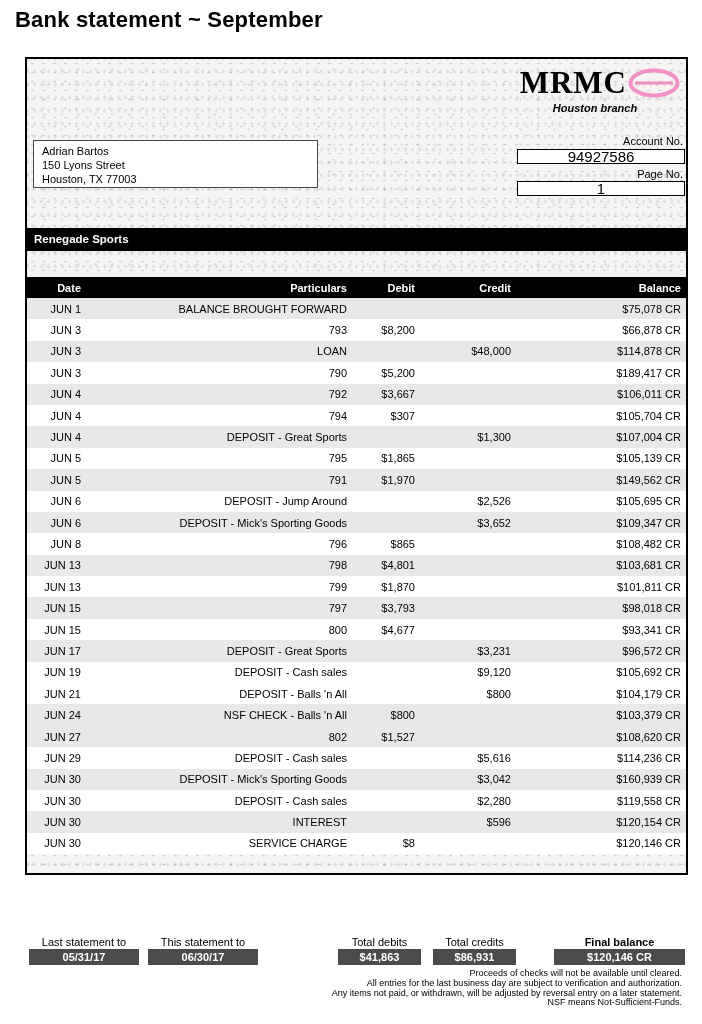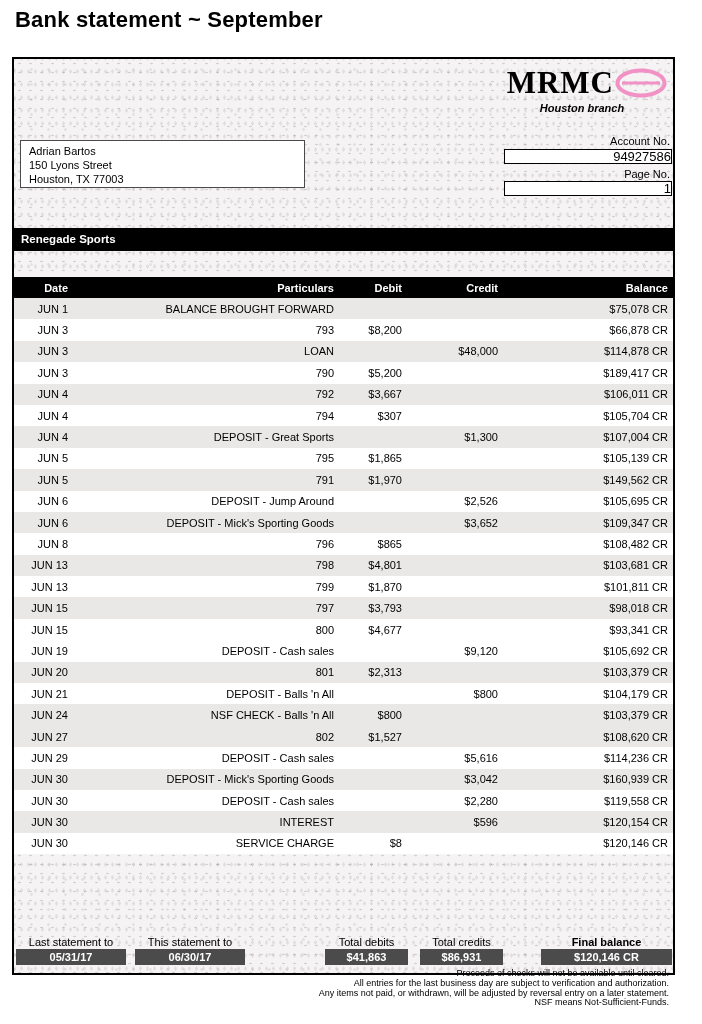"MRMC" .statement { height: 918px -> 818px; left: 12px -> 25px }
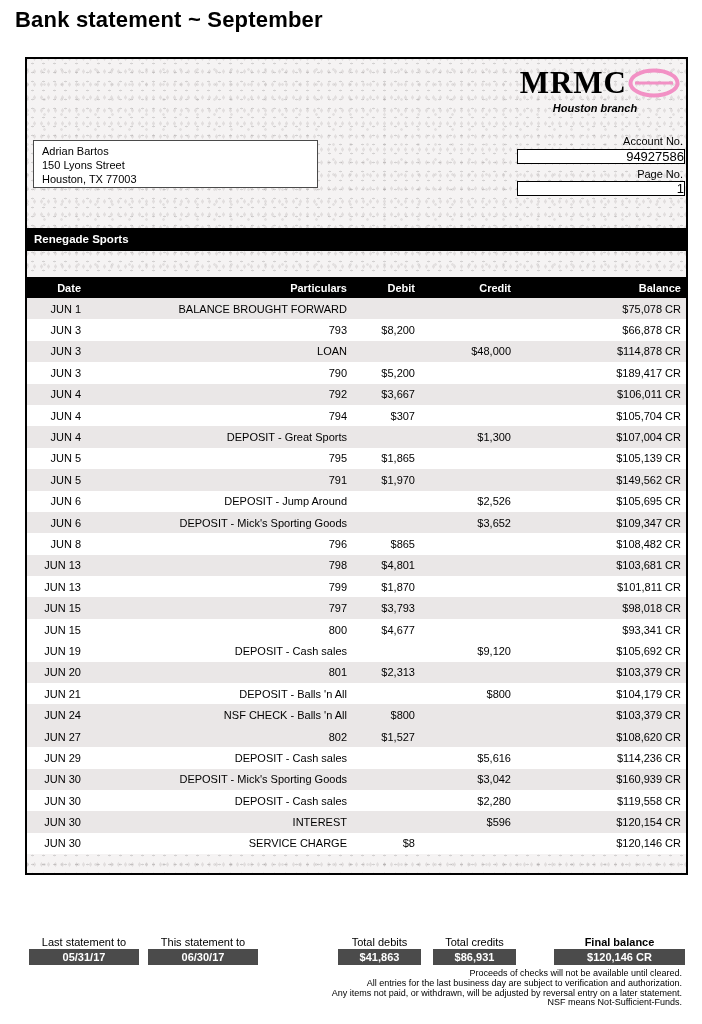"94927586" .field-box { font-size: 13px -> 15px; text-align: right -> center }
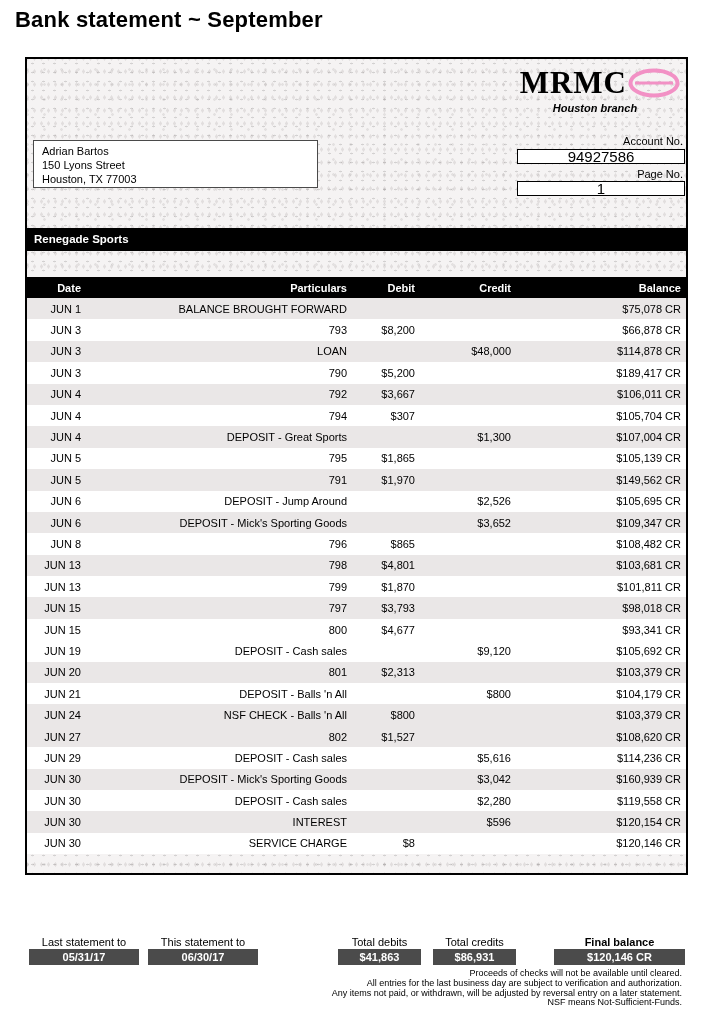"JUN 17" tr.alt { html: none -> <tr> <td>JUN 17</td> <td>DEPOSIT - Great Sports</td> <td></td> <td>$3,231</td> <td>$96,572 CR</td> </tr> }
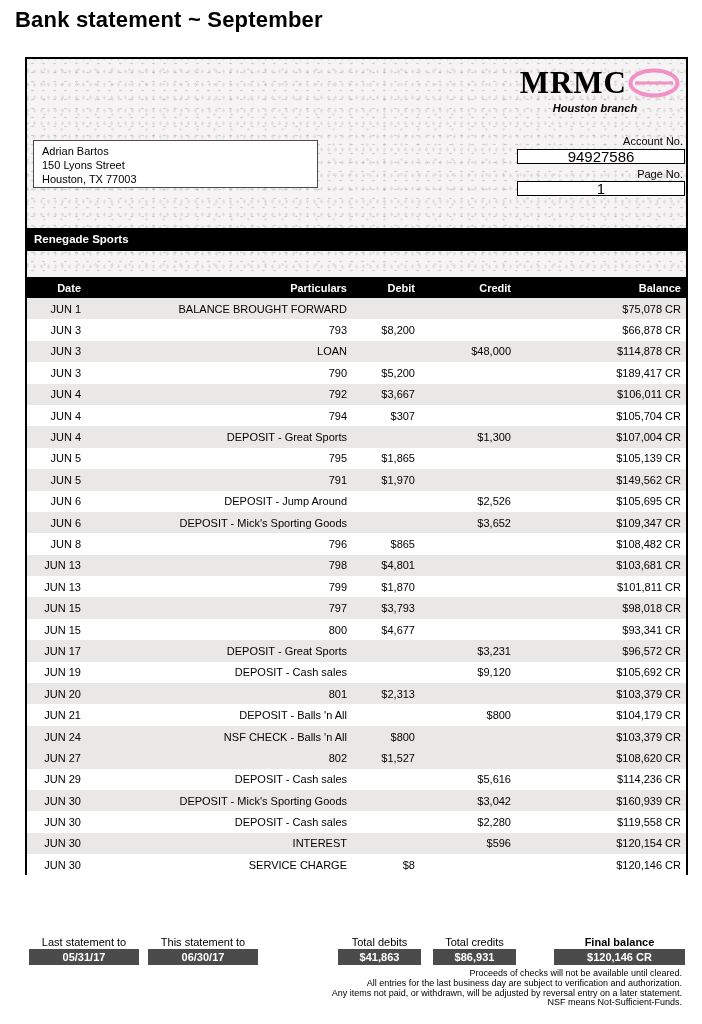"JUN 20" tr.alt { html: <tr> <td>JUN 20</td> <td>801</td> <td>$2,313</td> <td></td> <td>$103,379 CR</td> </tr> -> none }
